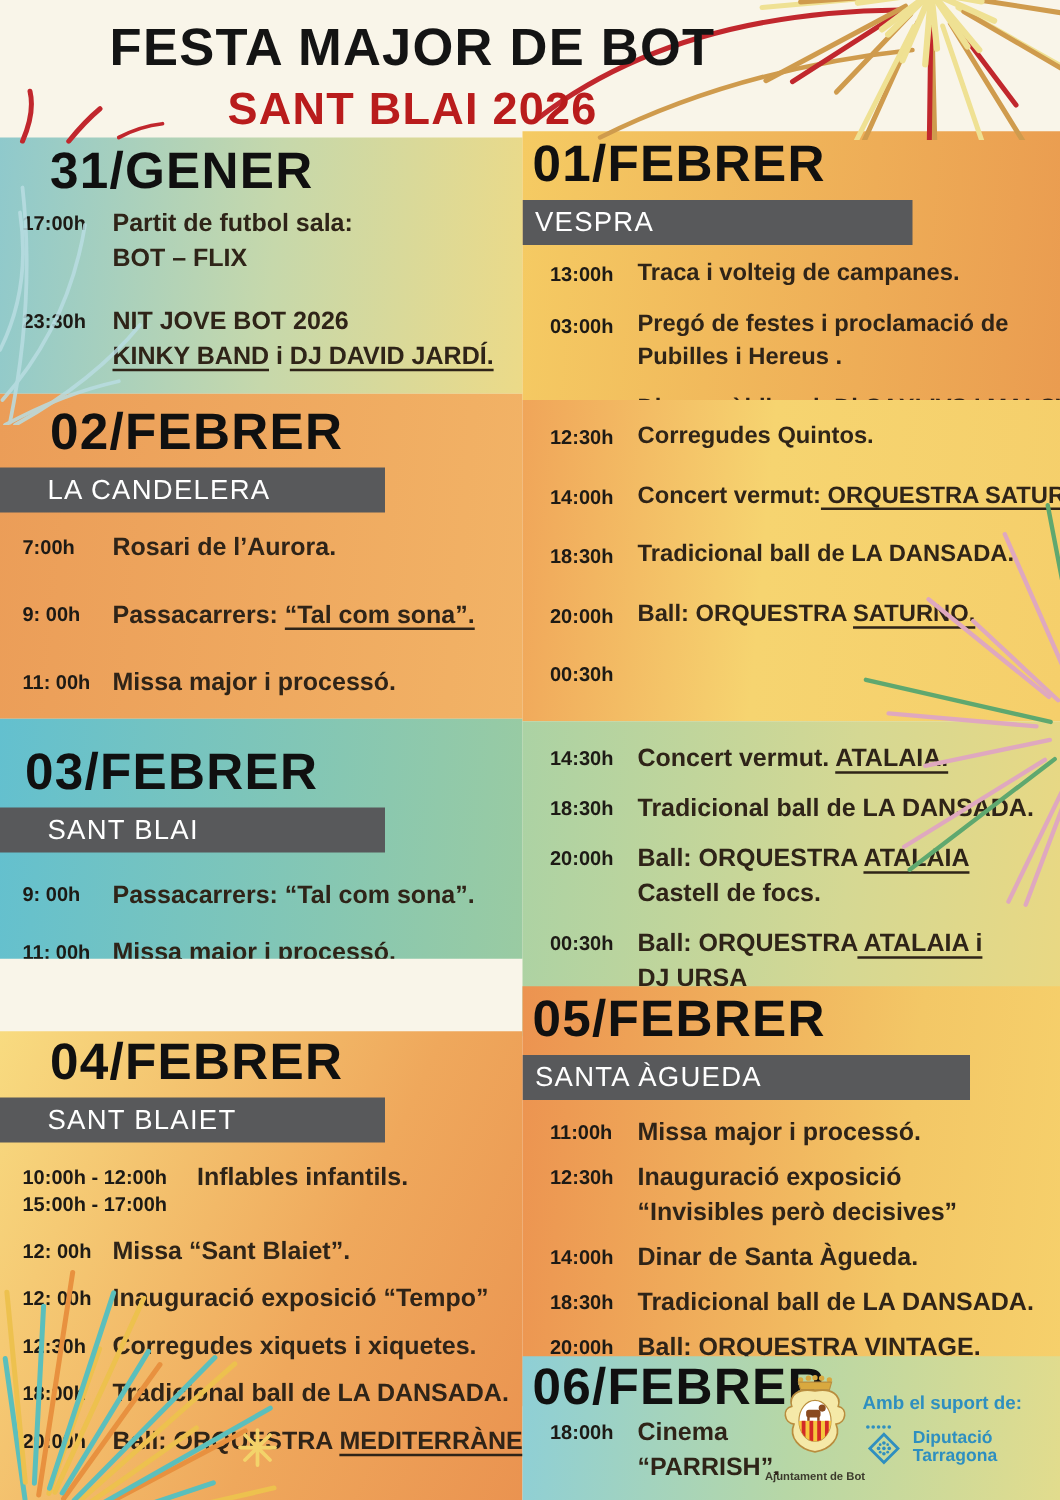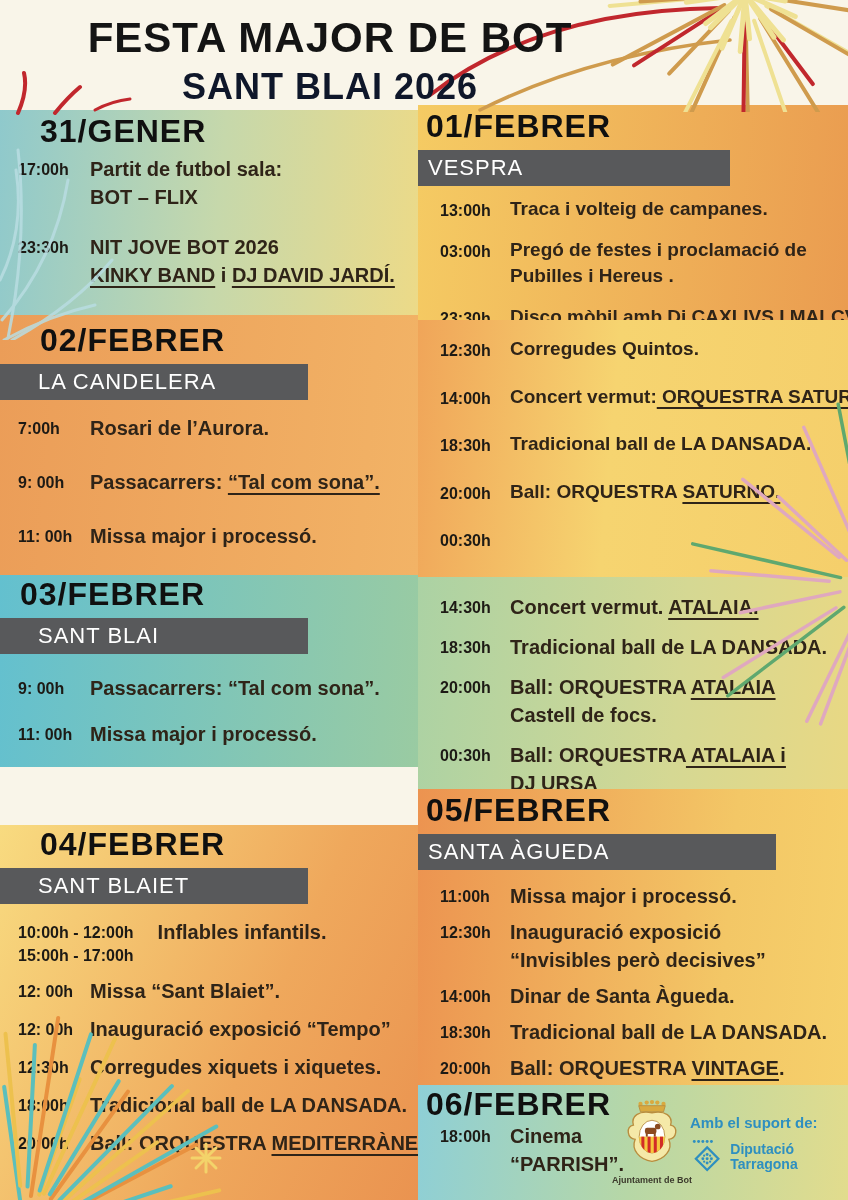"SANT BLAI 2026" .title-line2 { color: #0f172a -> #b91c1c }
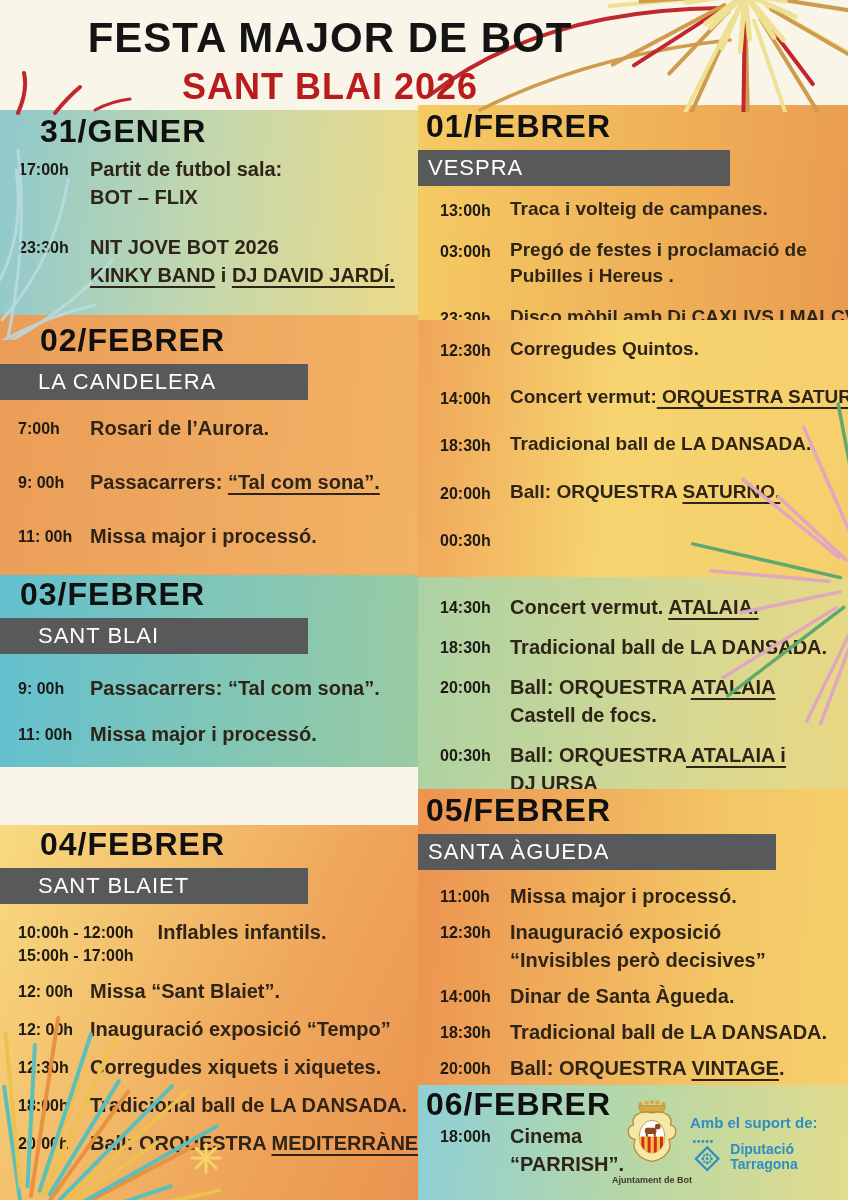"31/GENER" .sec-heading { font-size: 32px -> 41px }
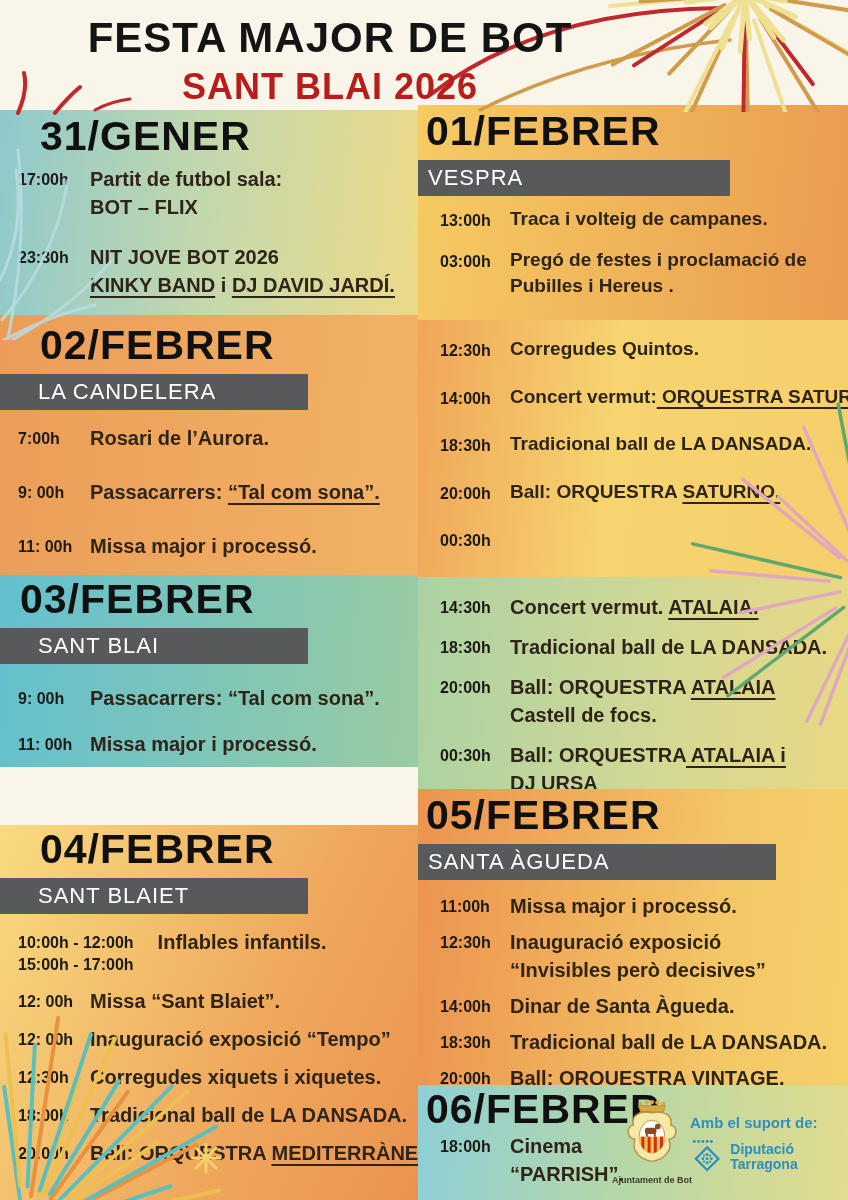"03/FEBRER" .l3 { padding-top: 0 -> 18px }
